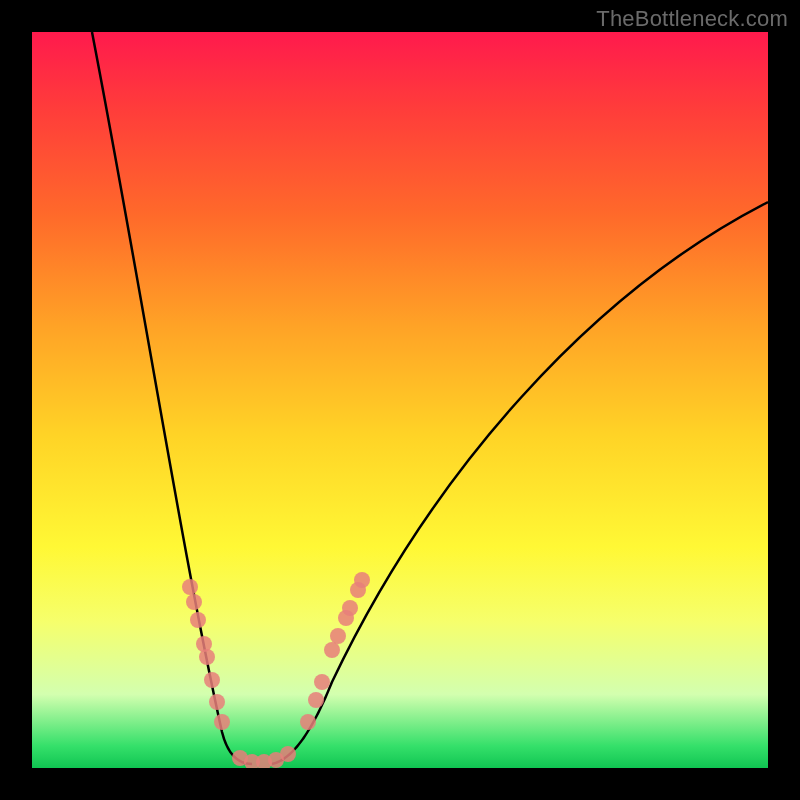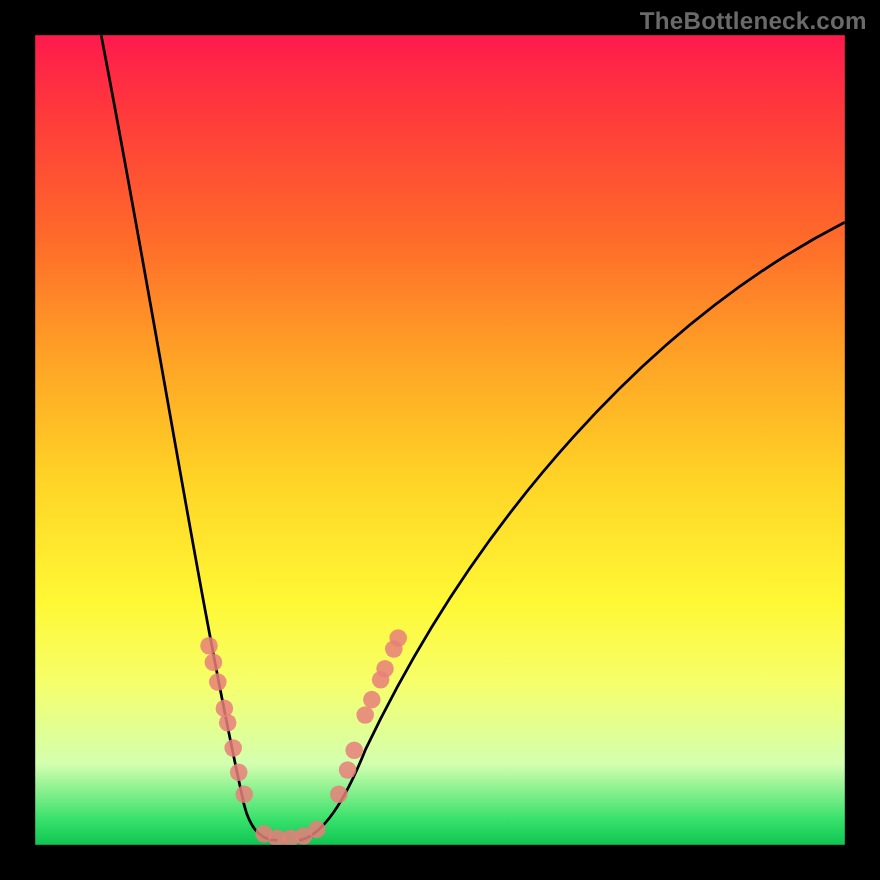"TheBottleneck.com" .watermark { font-weight: 700 -> 400 }
